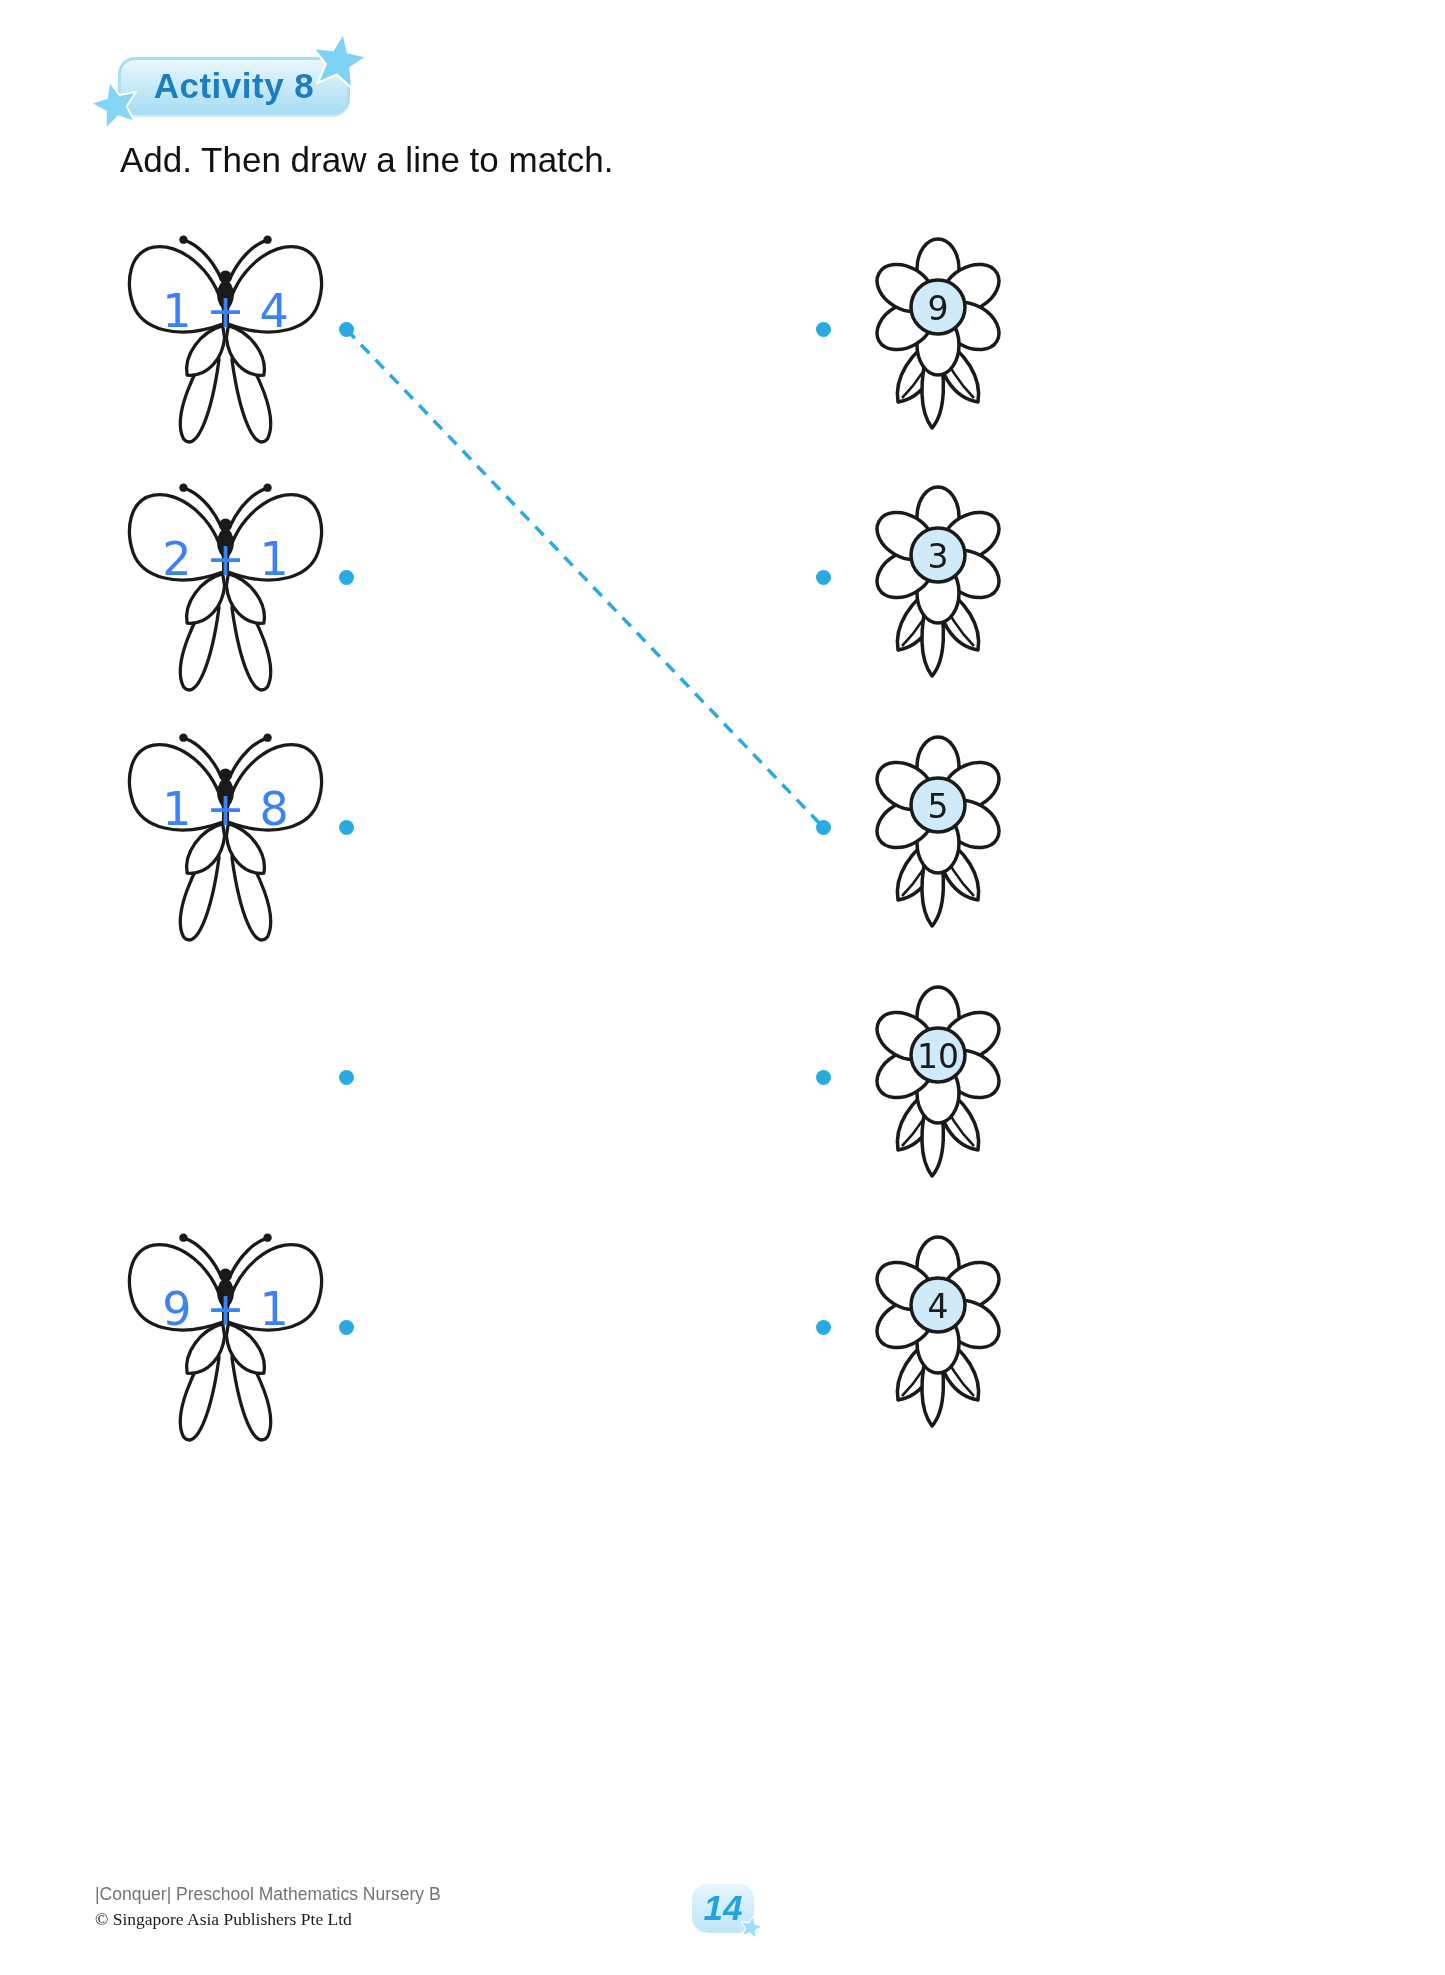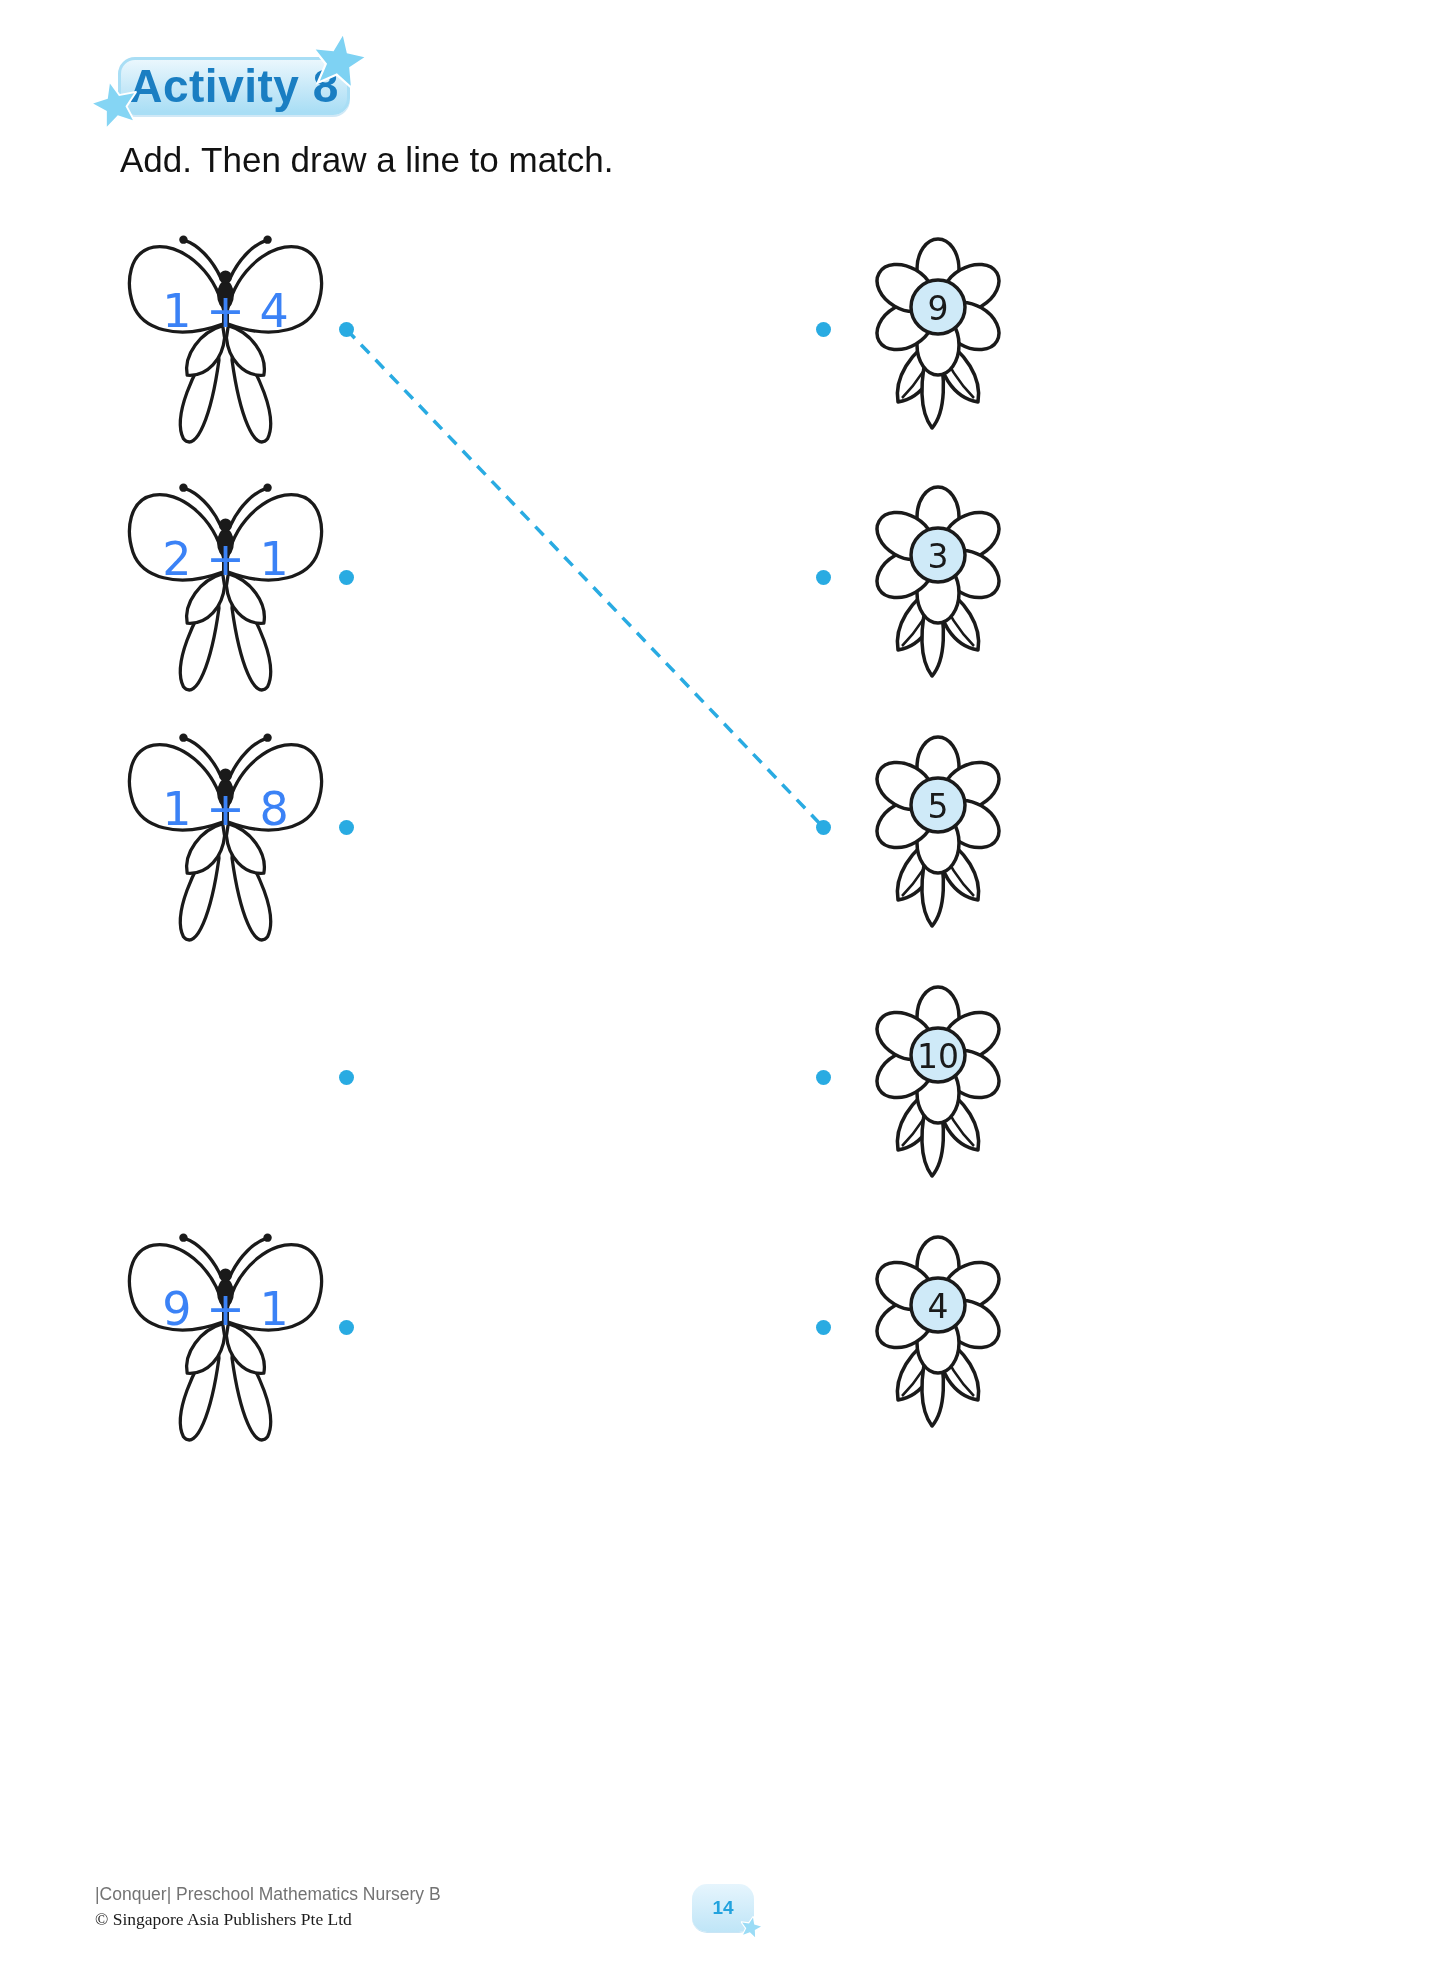"Activity 8" .activity-label { font-size: 46px -> 35px }
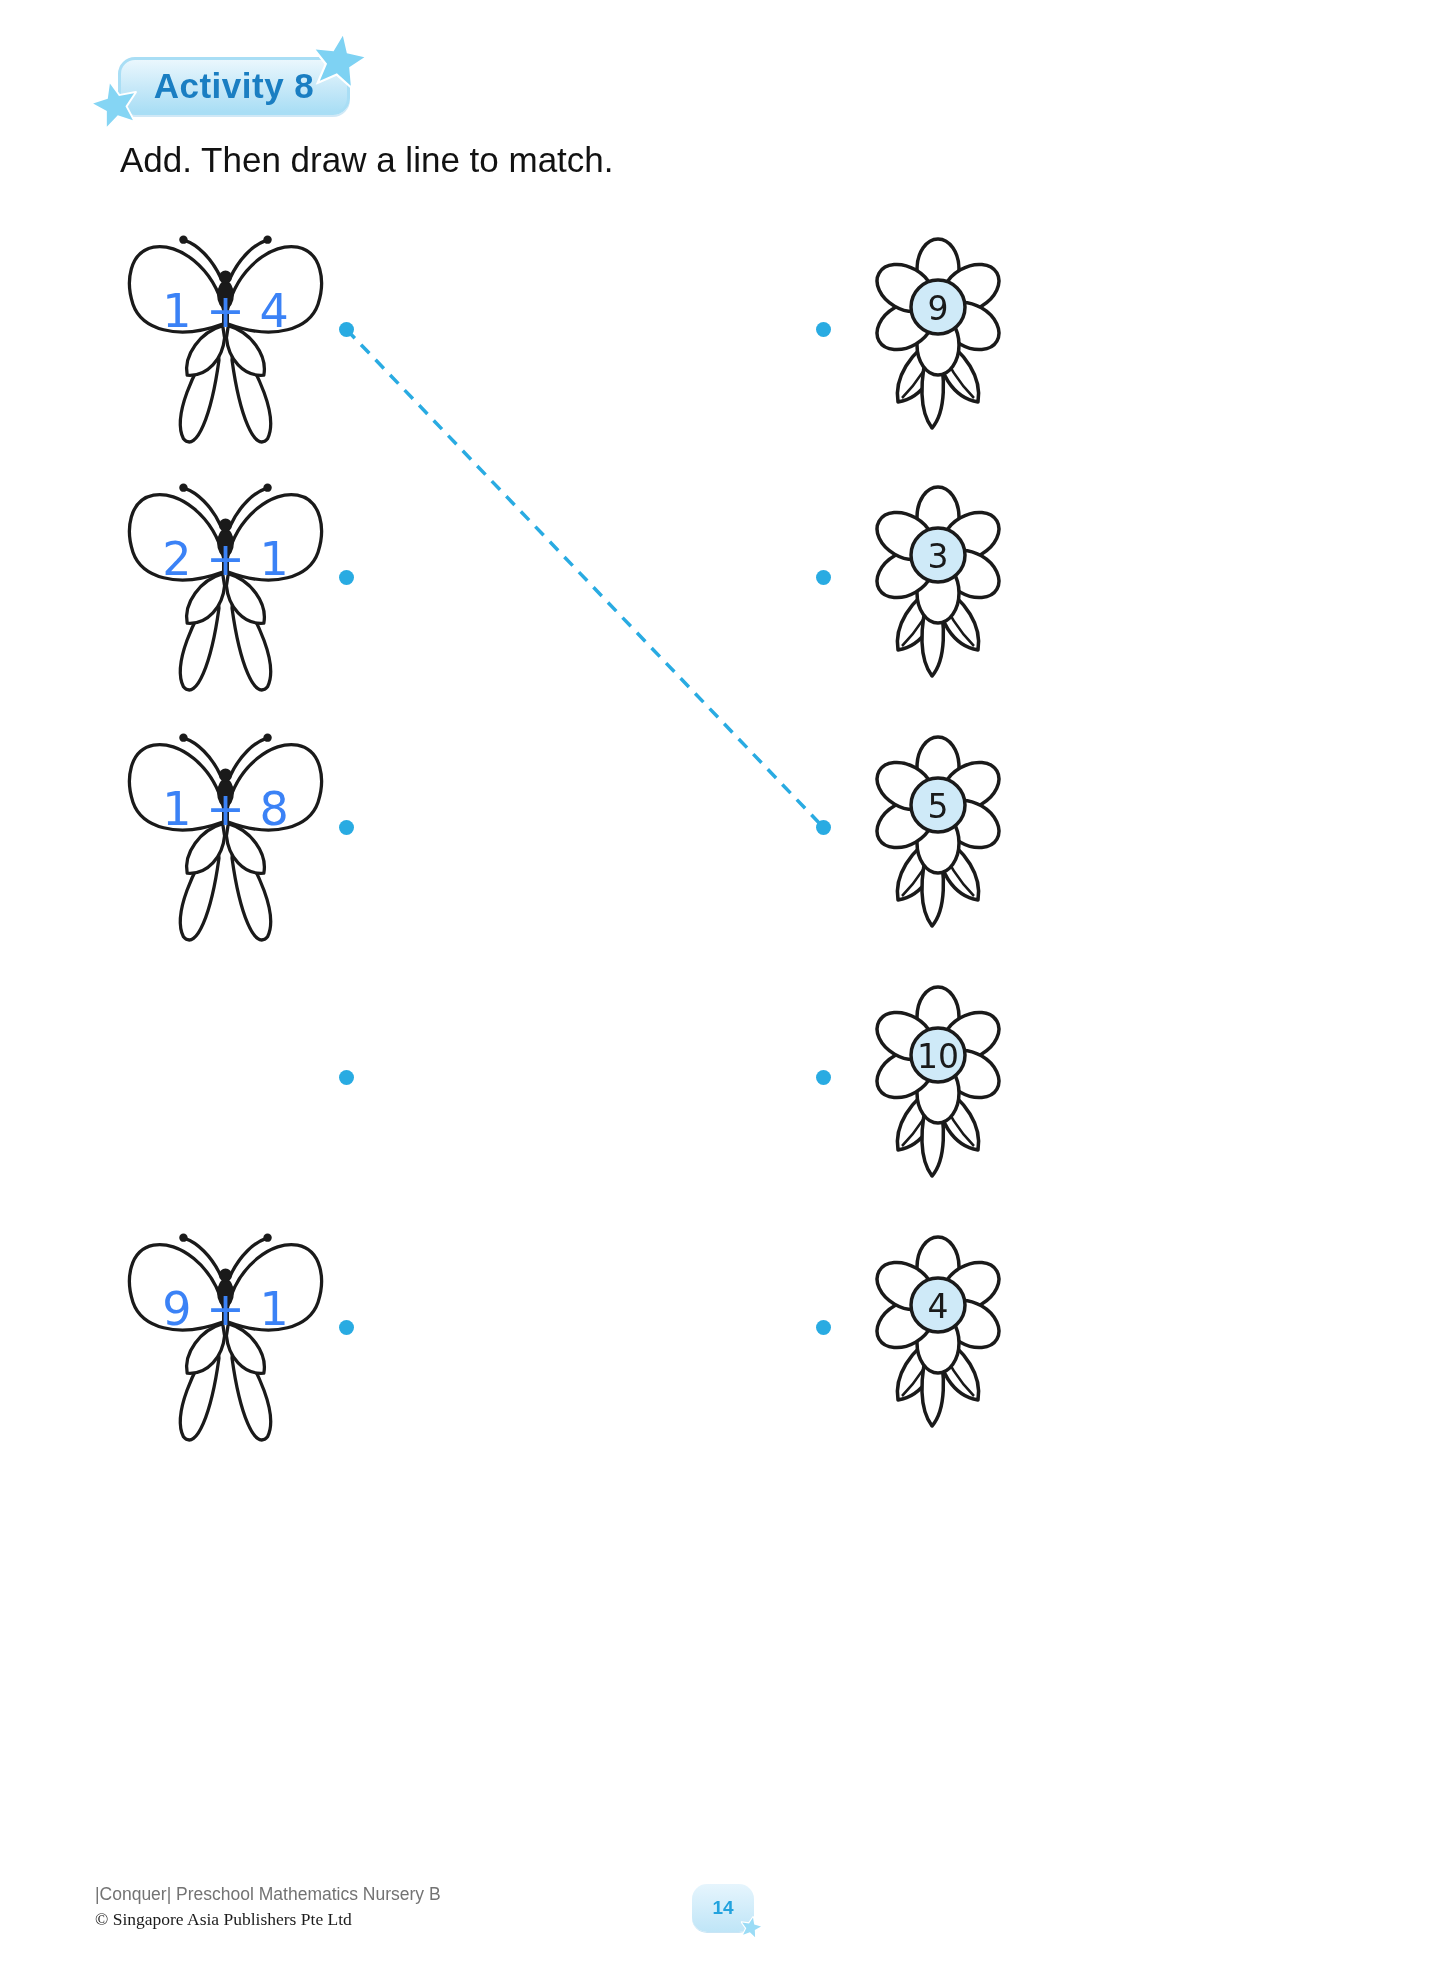"14" .page-num { font-size: 19px -> 35px; font-style: none -> italic }
